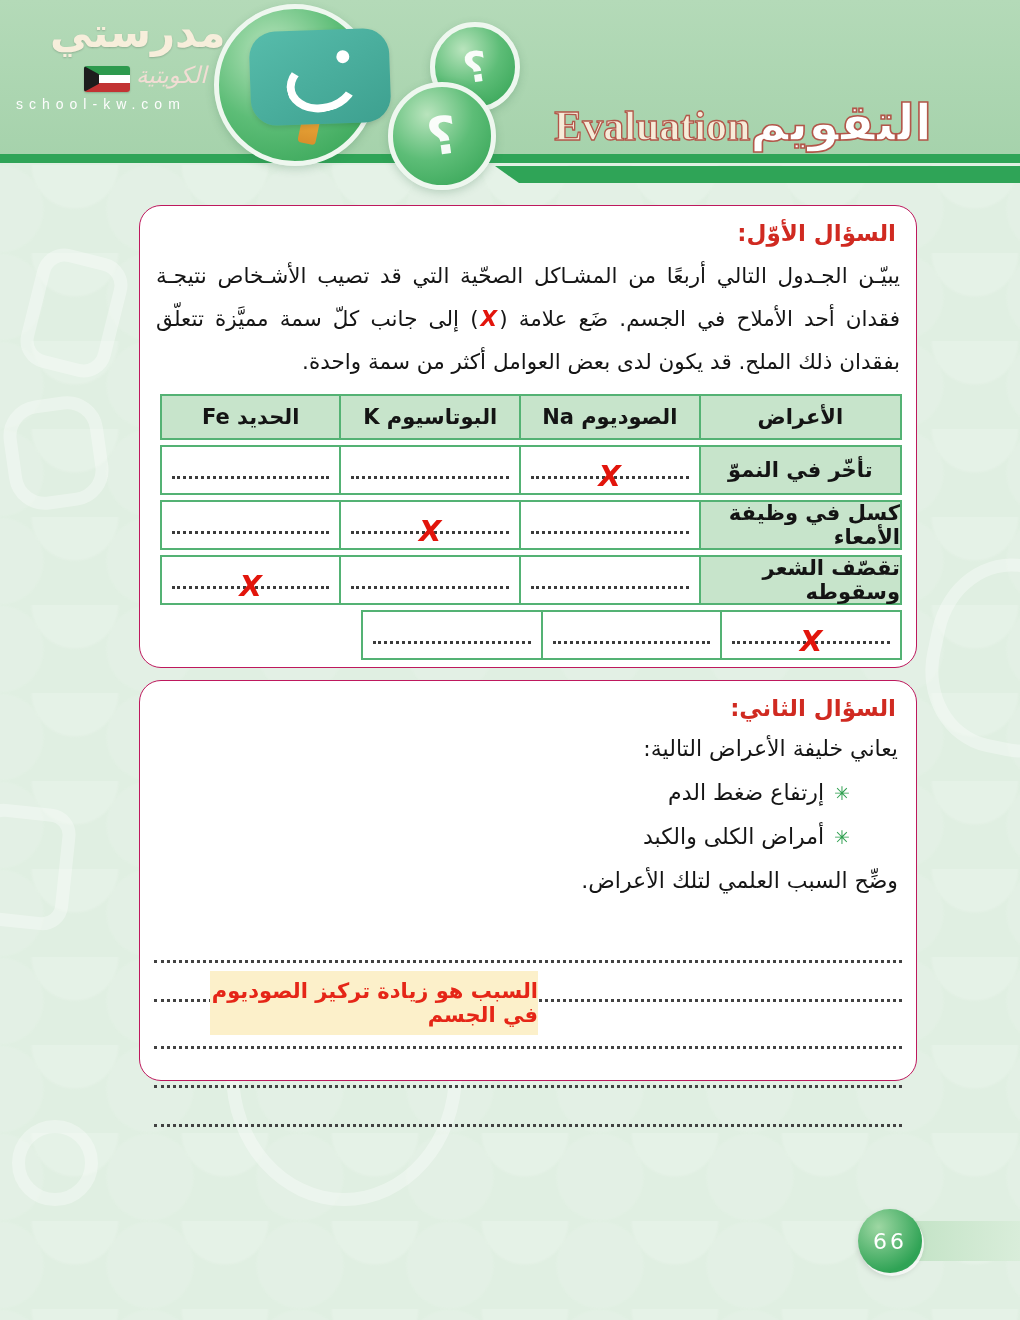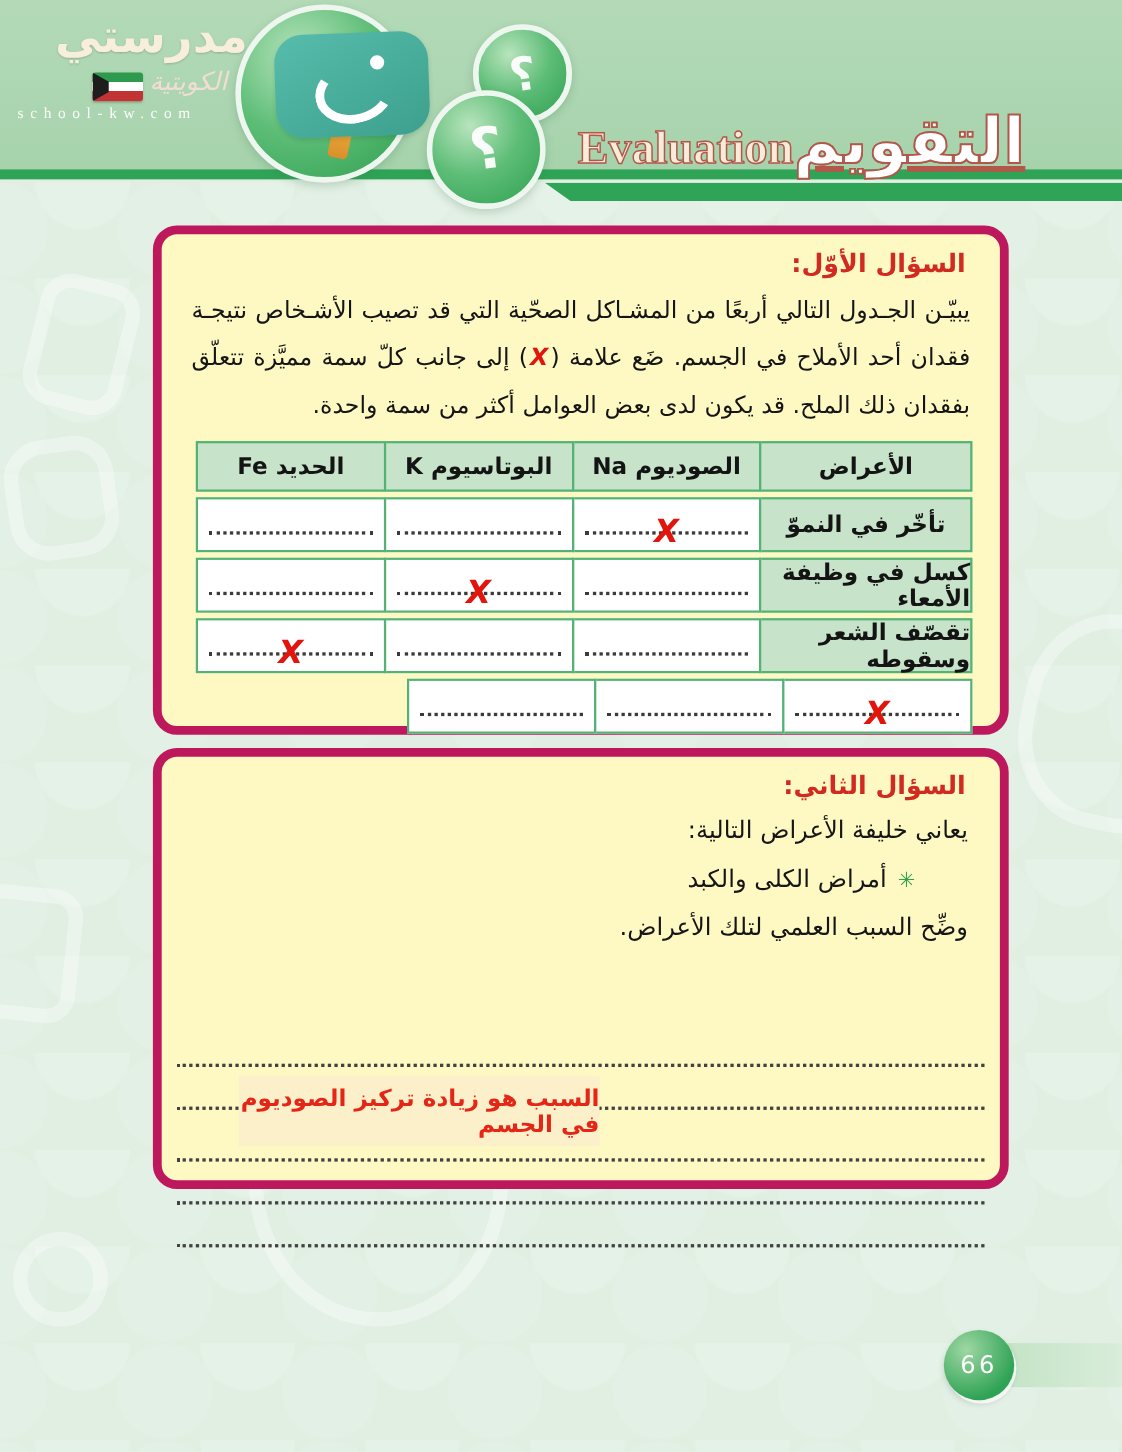"school-kw.com" .logo-url { font-family: Liberation Serif, serif -> Liberation Sans, sans-serif }
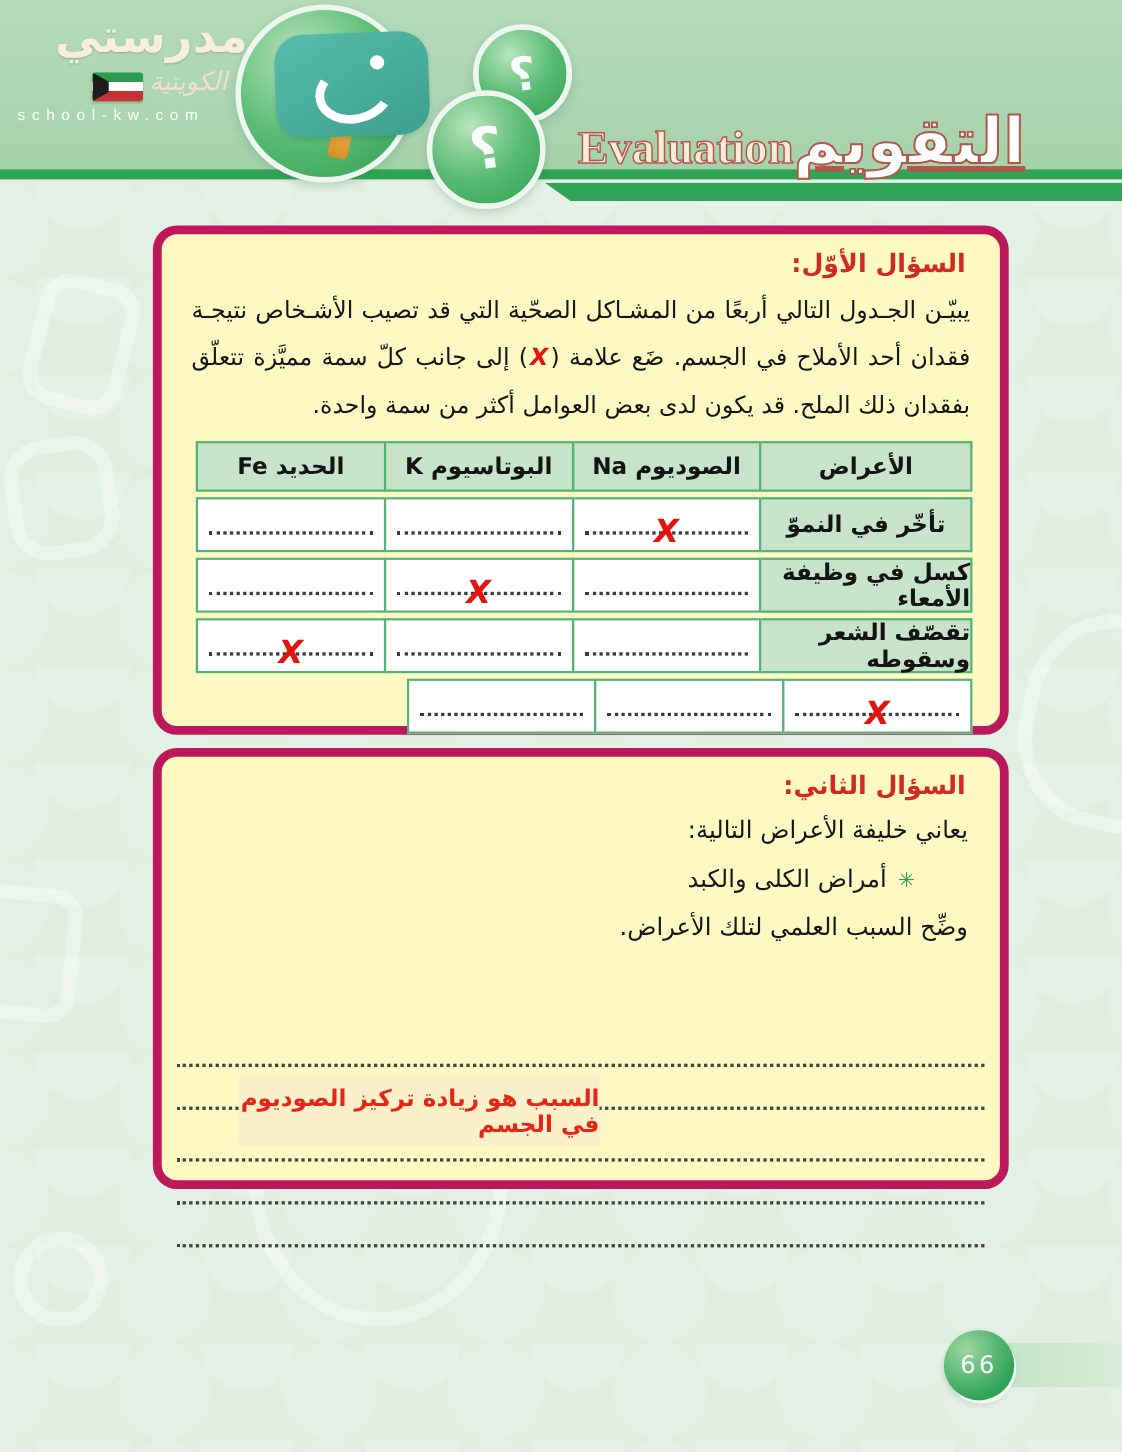"التقويم" .title-ar { font-size: 58px -> 50px; text-decoration: underline -> none }
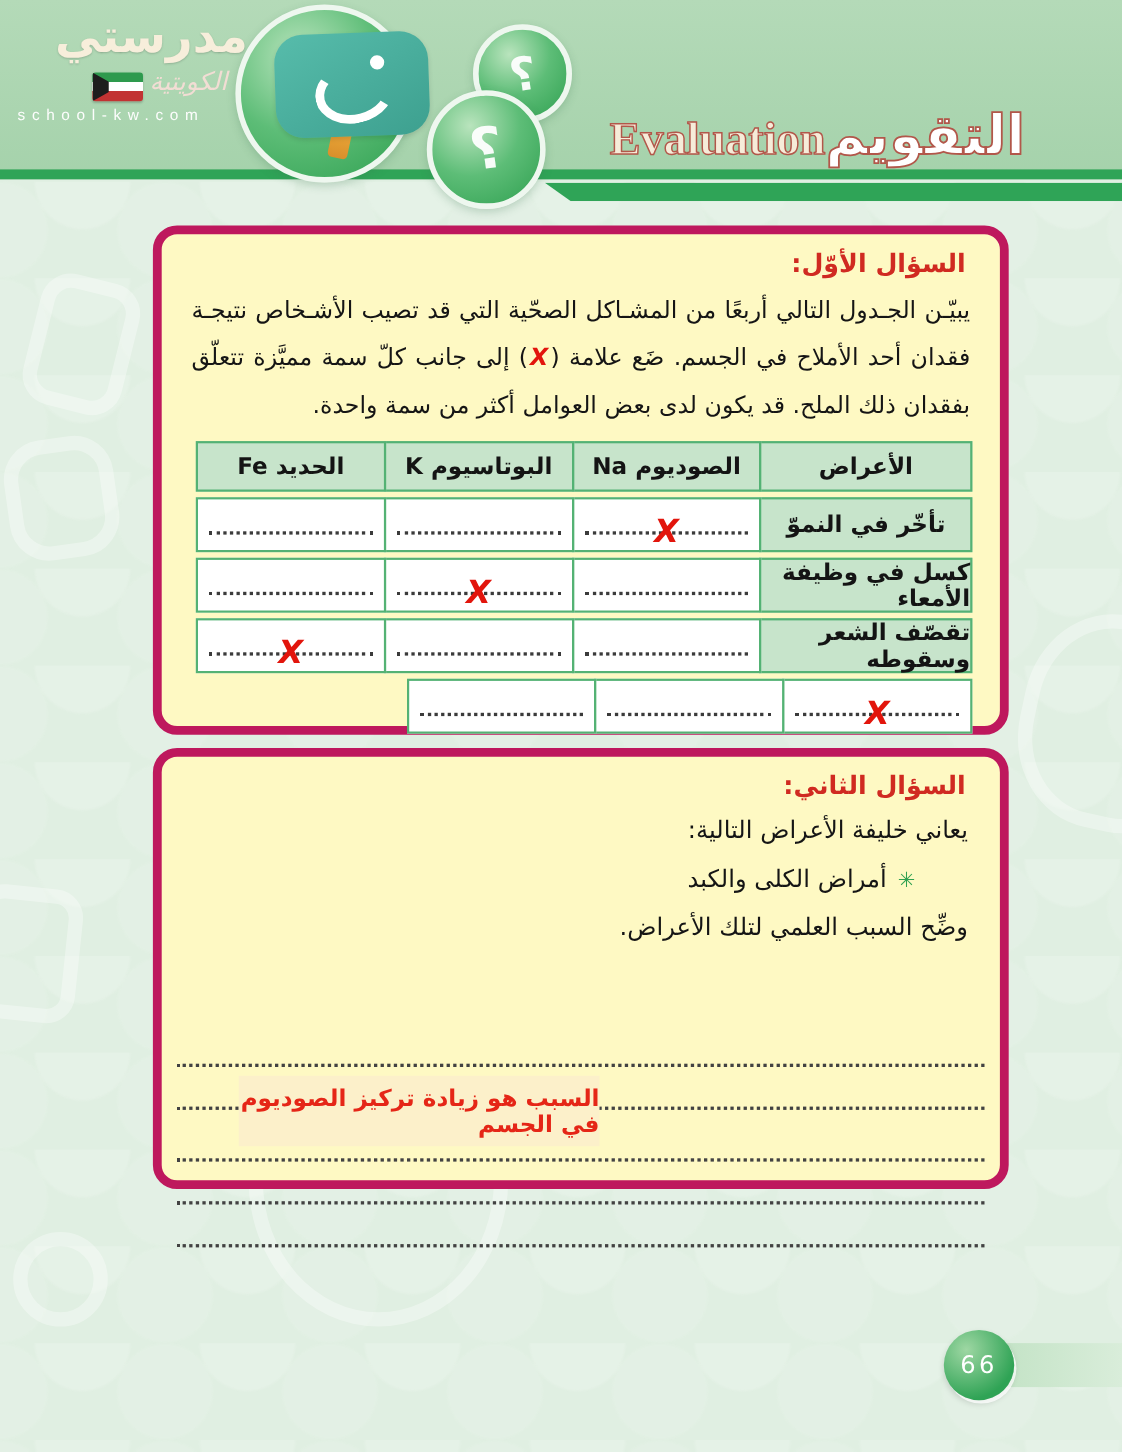"السؤال الأوّل:" .qbox { background: #fef9c3 -> #ffffff; border: 8px solid #be185d -> 1px solid #be185d; padding: 12px 25px -> 12px 14px }
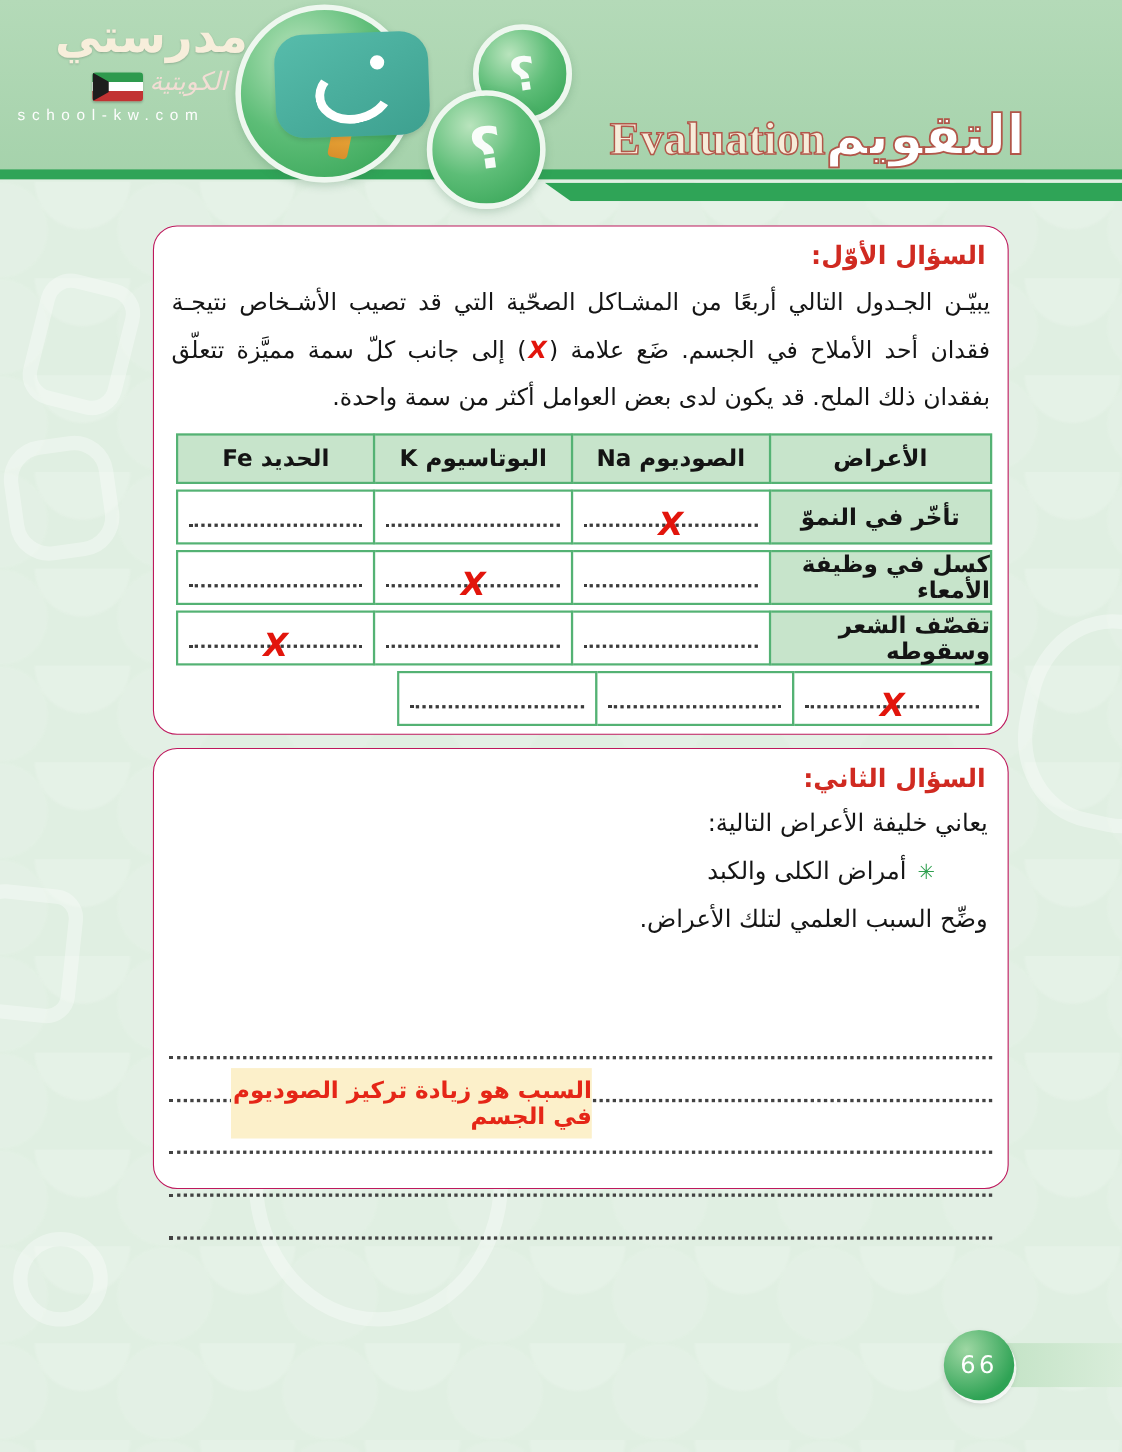"✳إرتفاع ضغط الدم" p.q-bullet { html: none -> <p><span>✳</span><span>إرتفاع ضغط الدم</span></p> }
